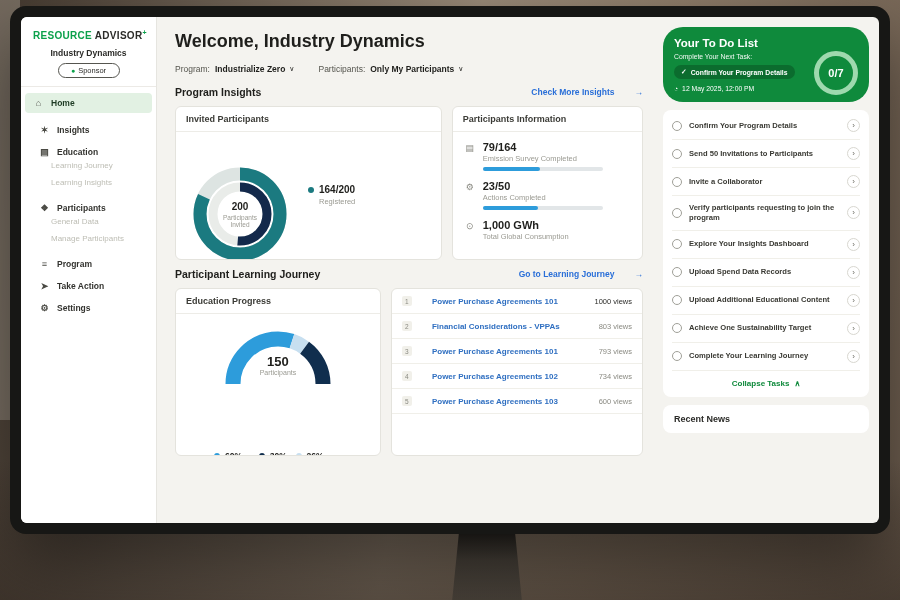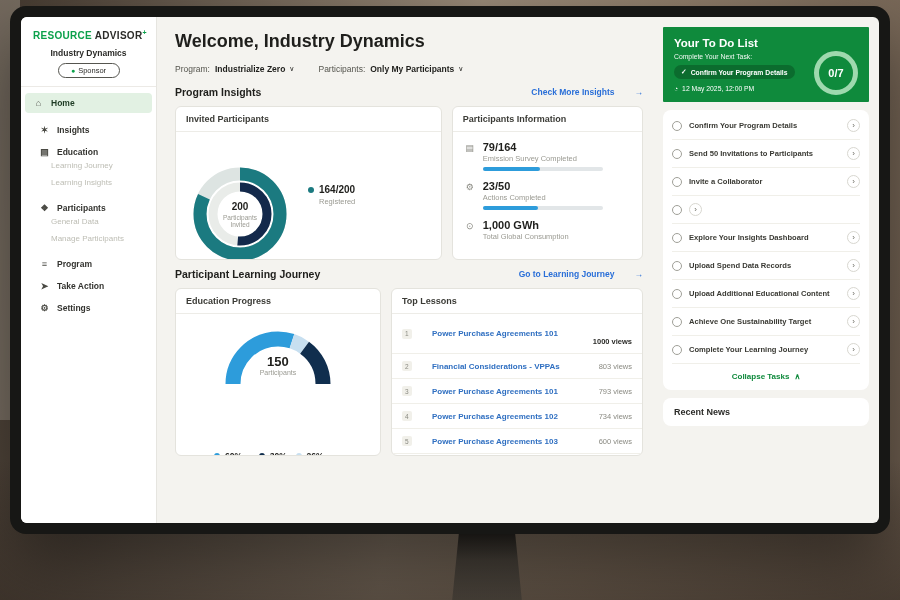"Your To Do List" .todo { border-radius: 1px -> 20px }
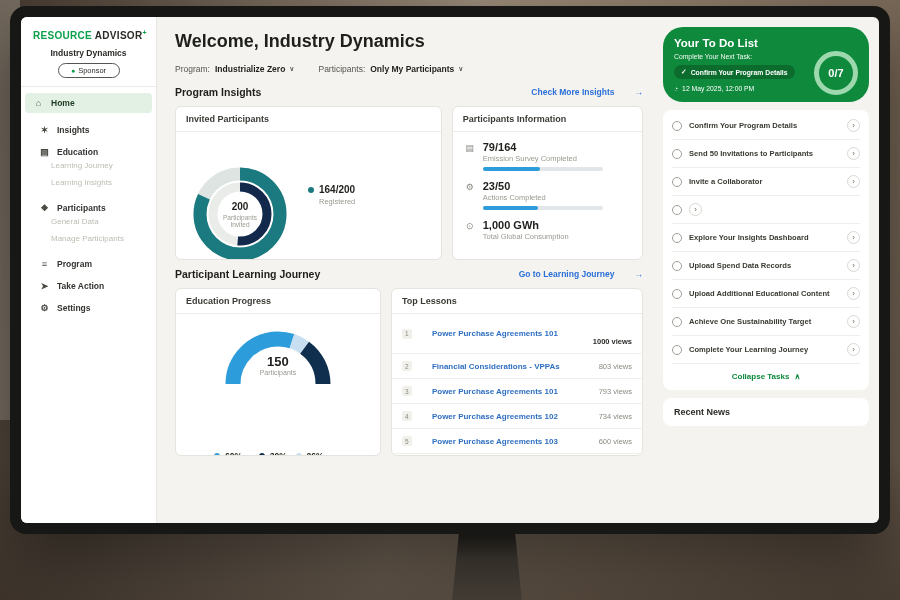"Verify participants requesting to join" span.task-label { html: none -> <span>Verify participants requesting to join the program</span> }
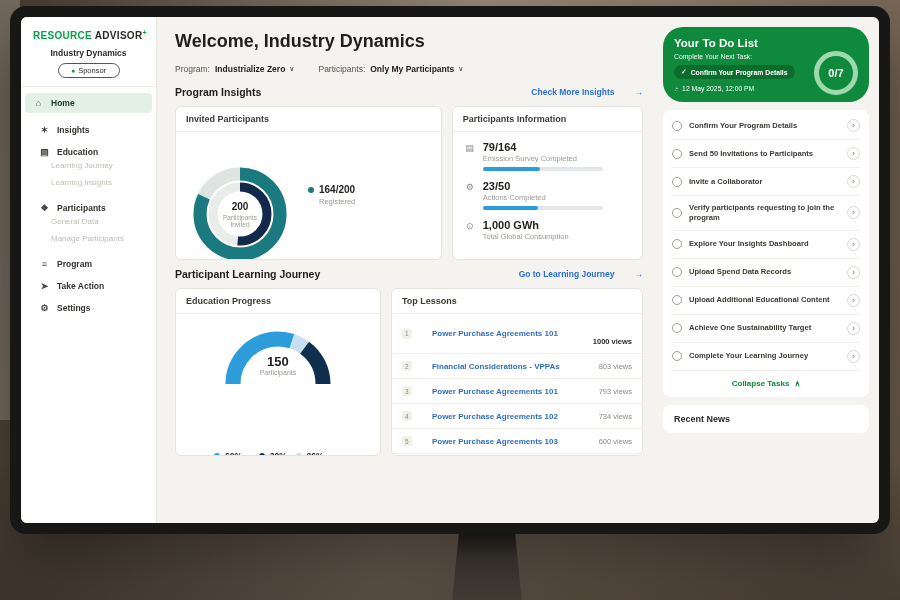"Top Lessons" div.card-title { html: <div>Top Lessons</div> -> none }
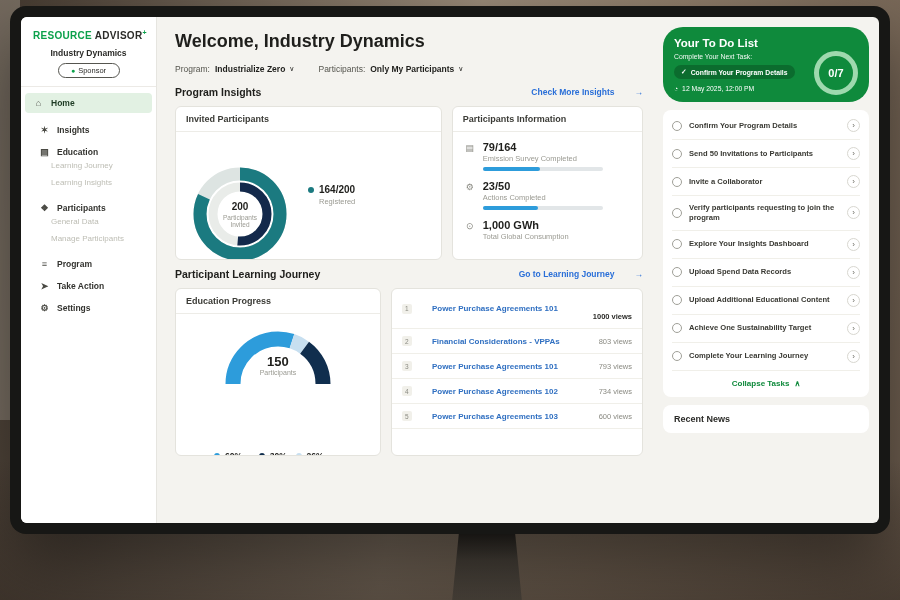"1000 views" .lesson.top .lesson-views { font-weight: bold -> normal; margin-top: 16px -> none }
